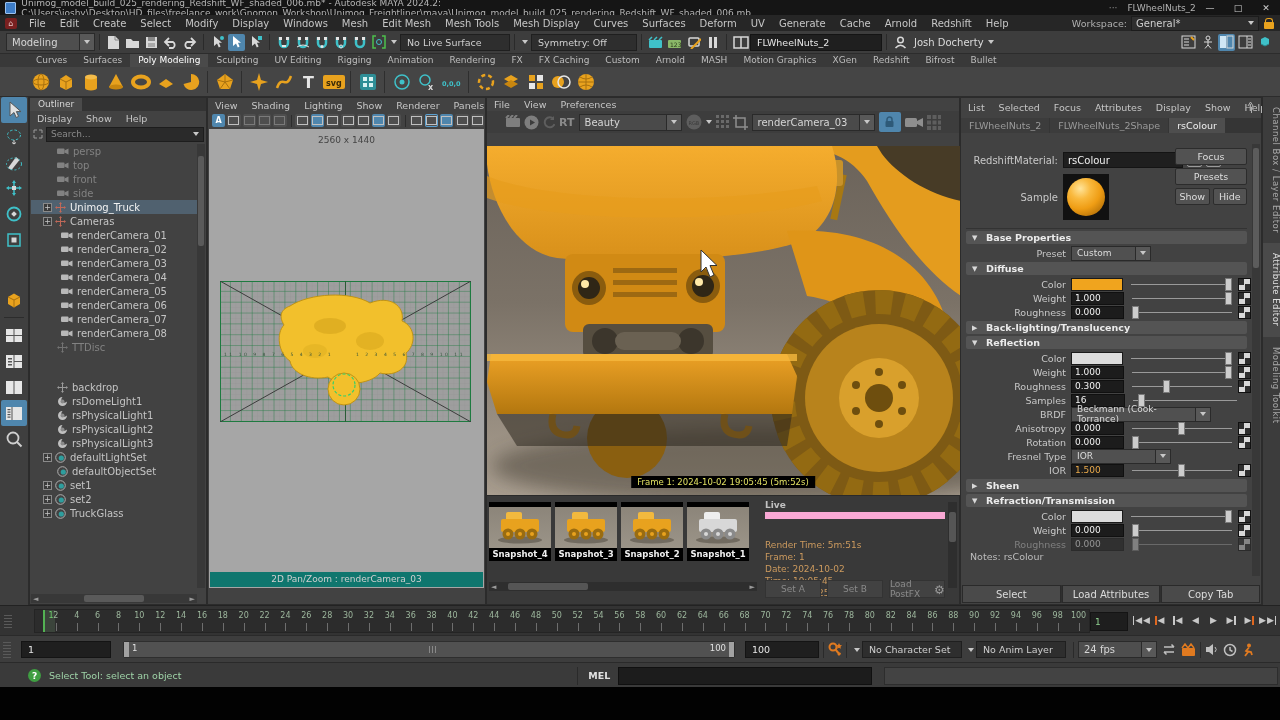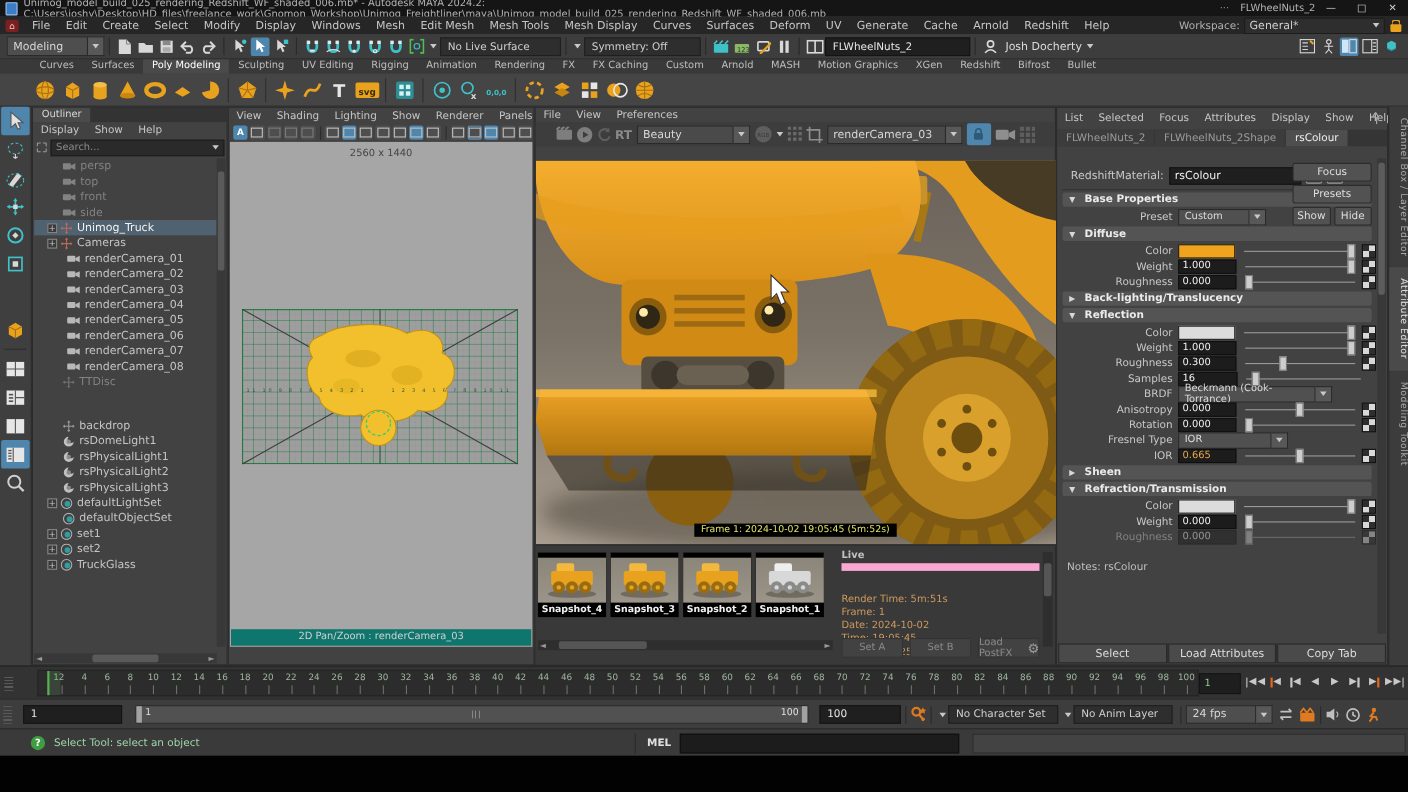"Sample" div.samplerow { html: none -> <div> <div>Sample</div> <div> <div></div> </div> </div> }
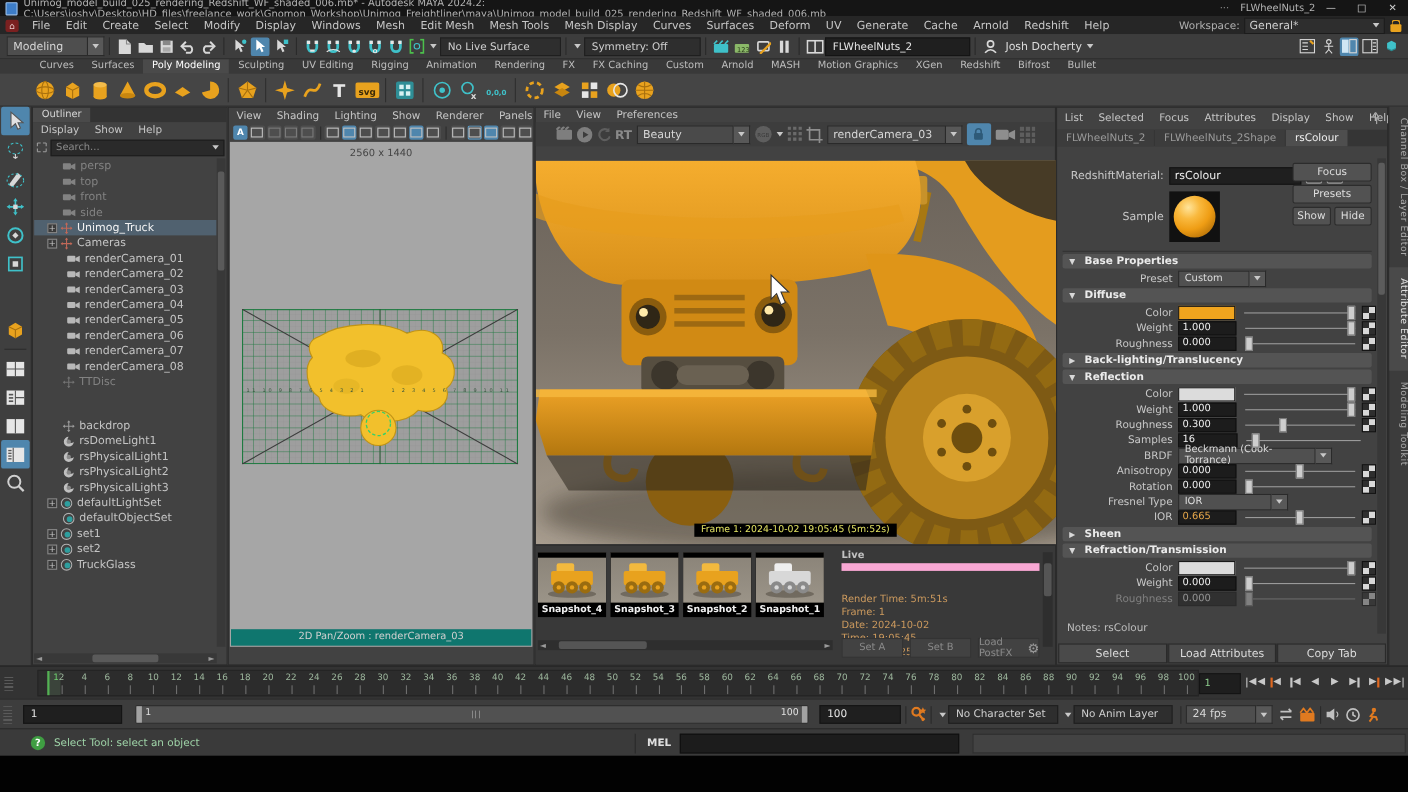"0.665" div.aefld { text: 0.665 -> 1.500 }
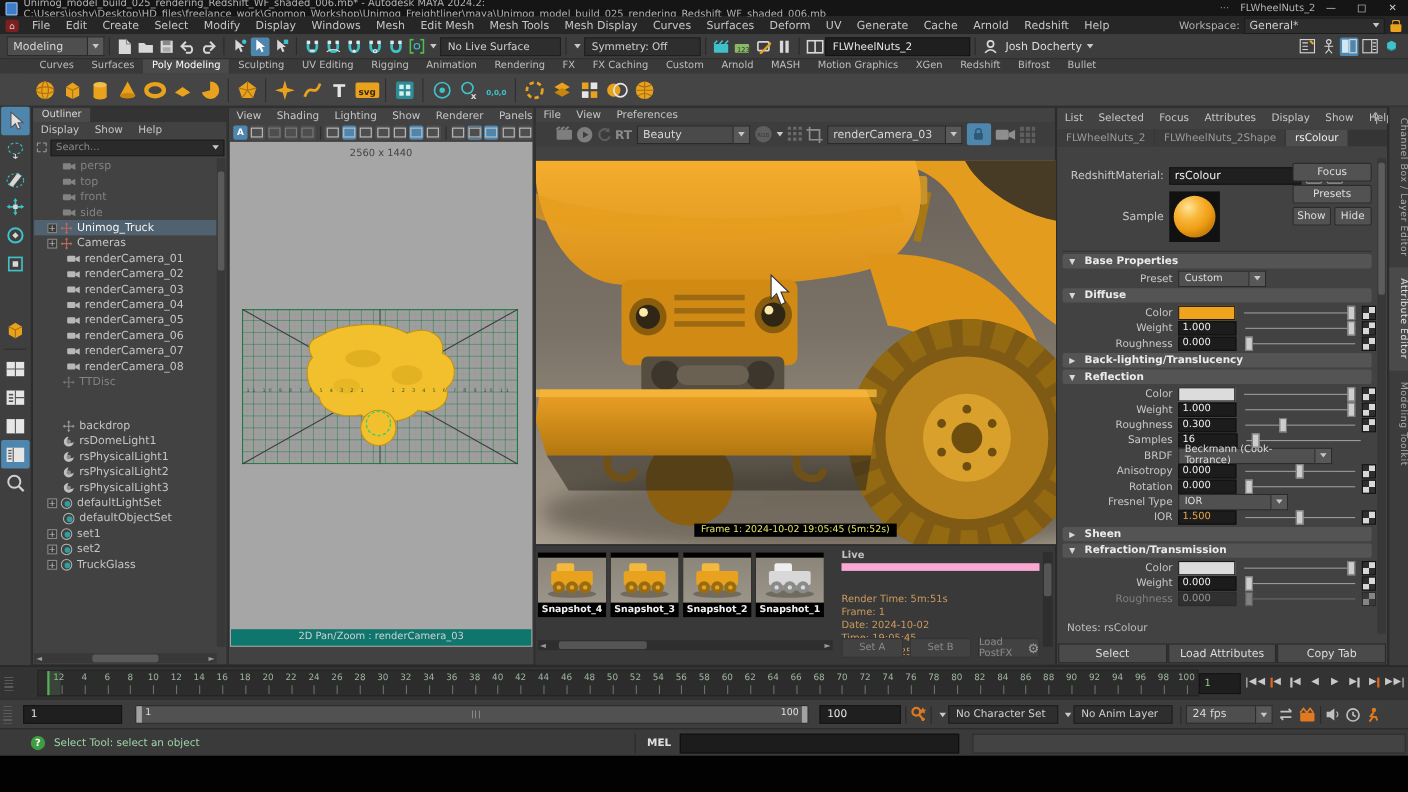"Notes: rsColour" .aenotes { margin: 15px 0 0 8px -> 0 0 0 8px }
